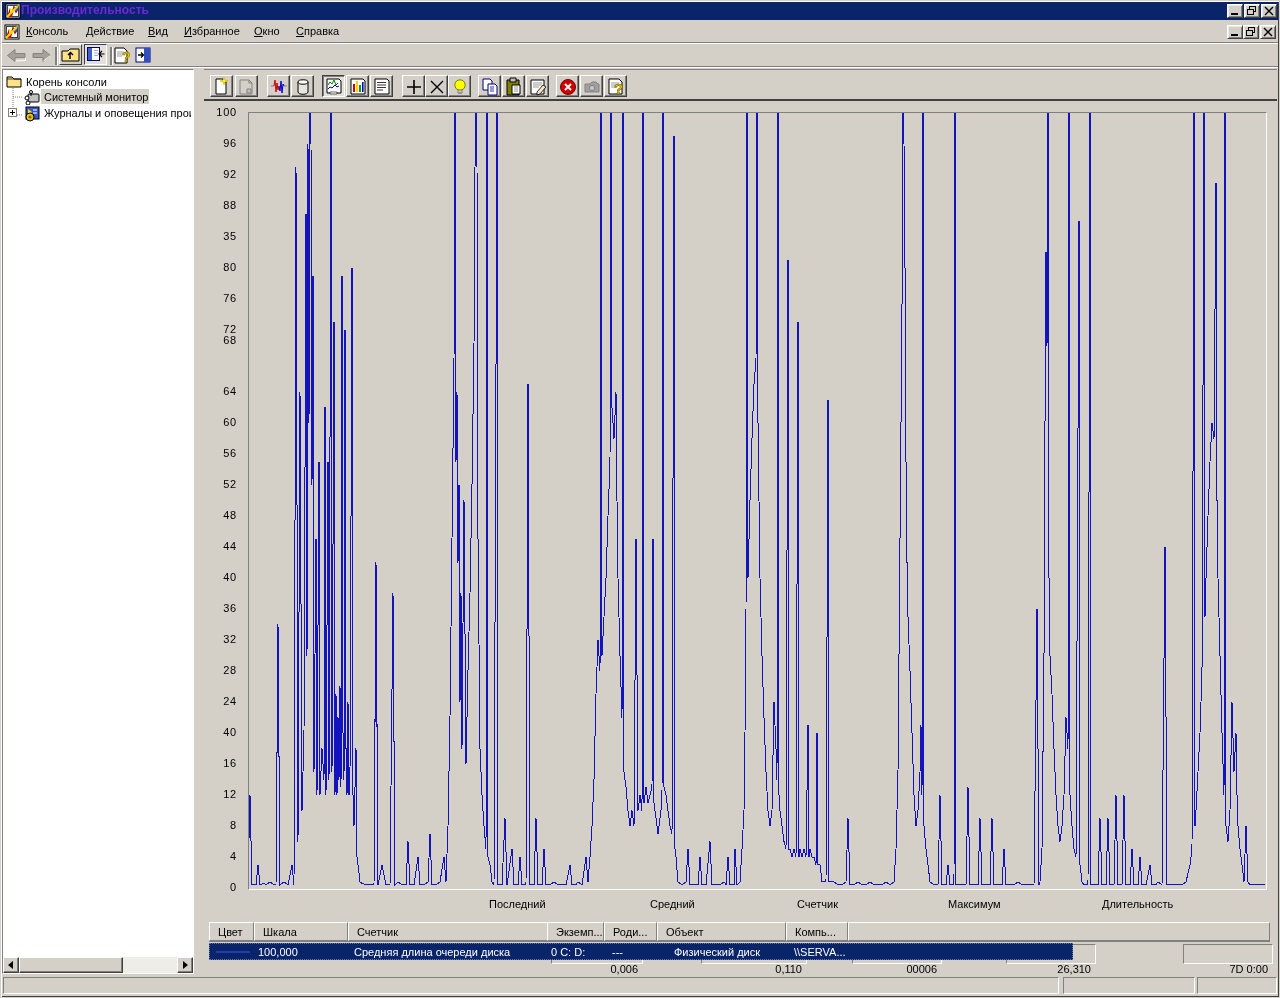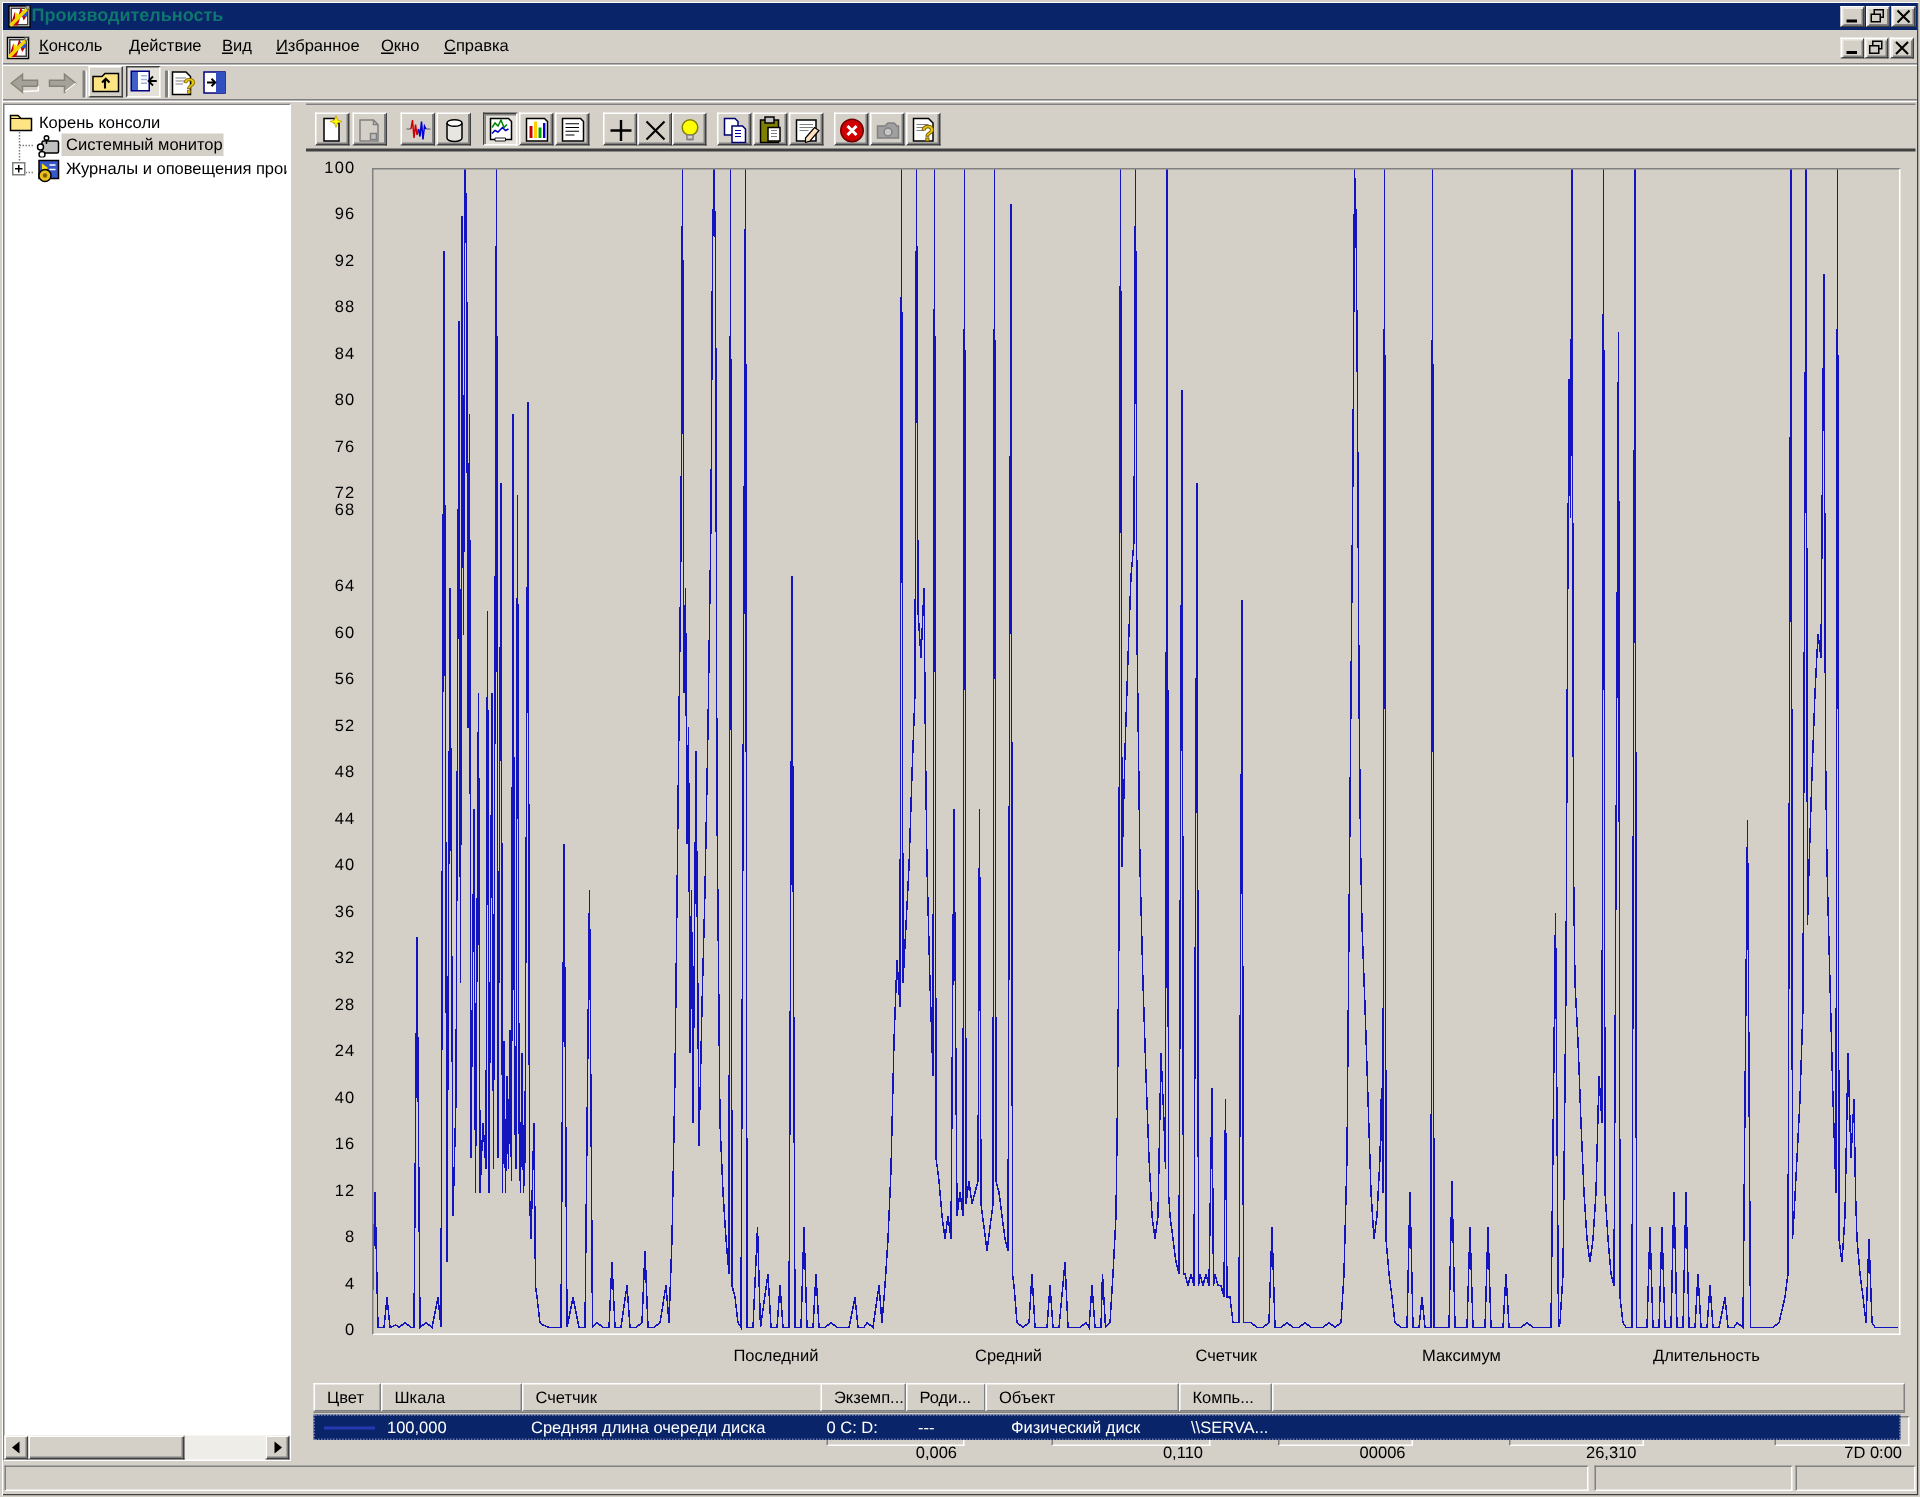"Производительность" .title-text { color: #0f766e -> #6d28d9 }
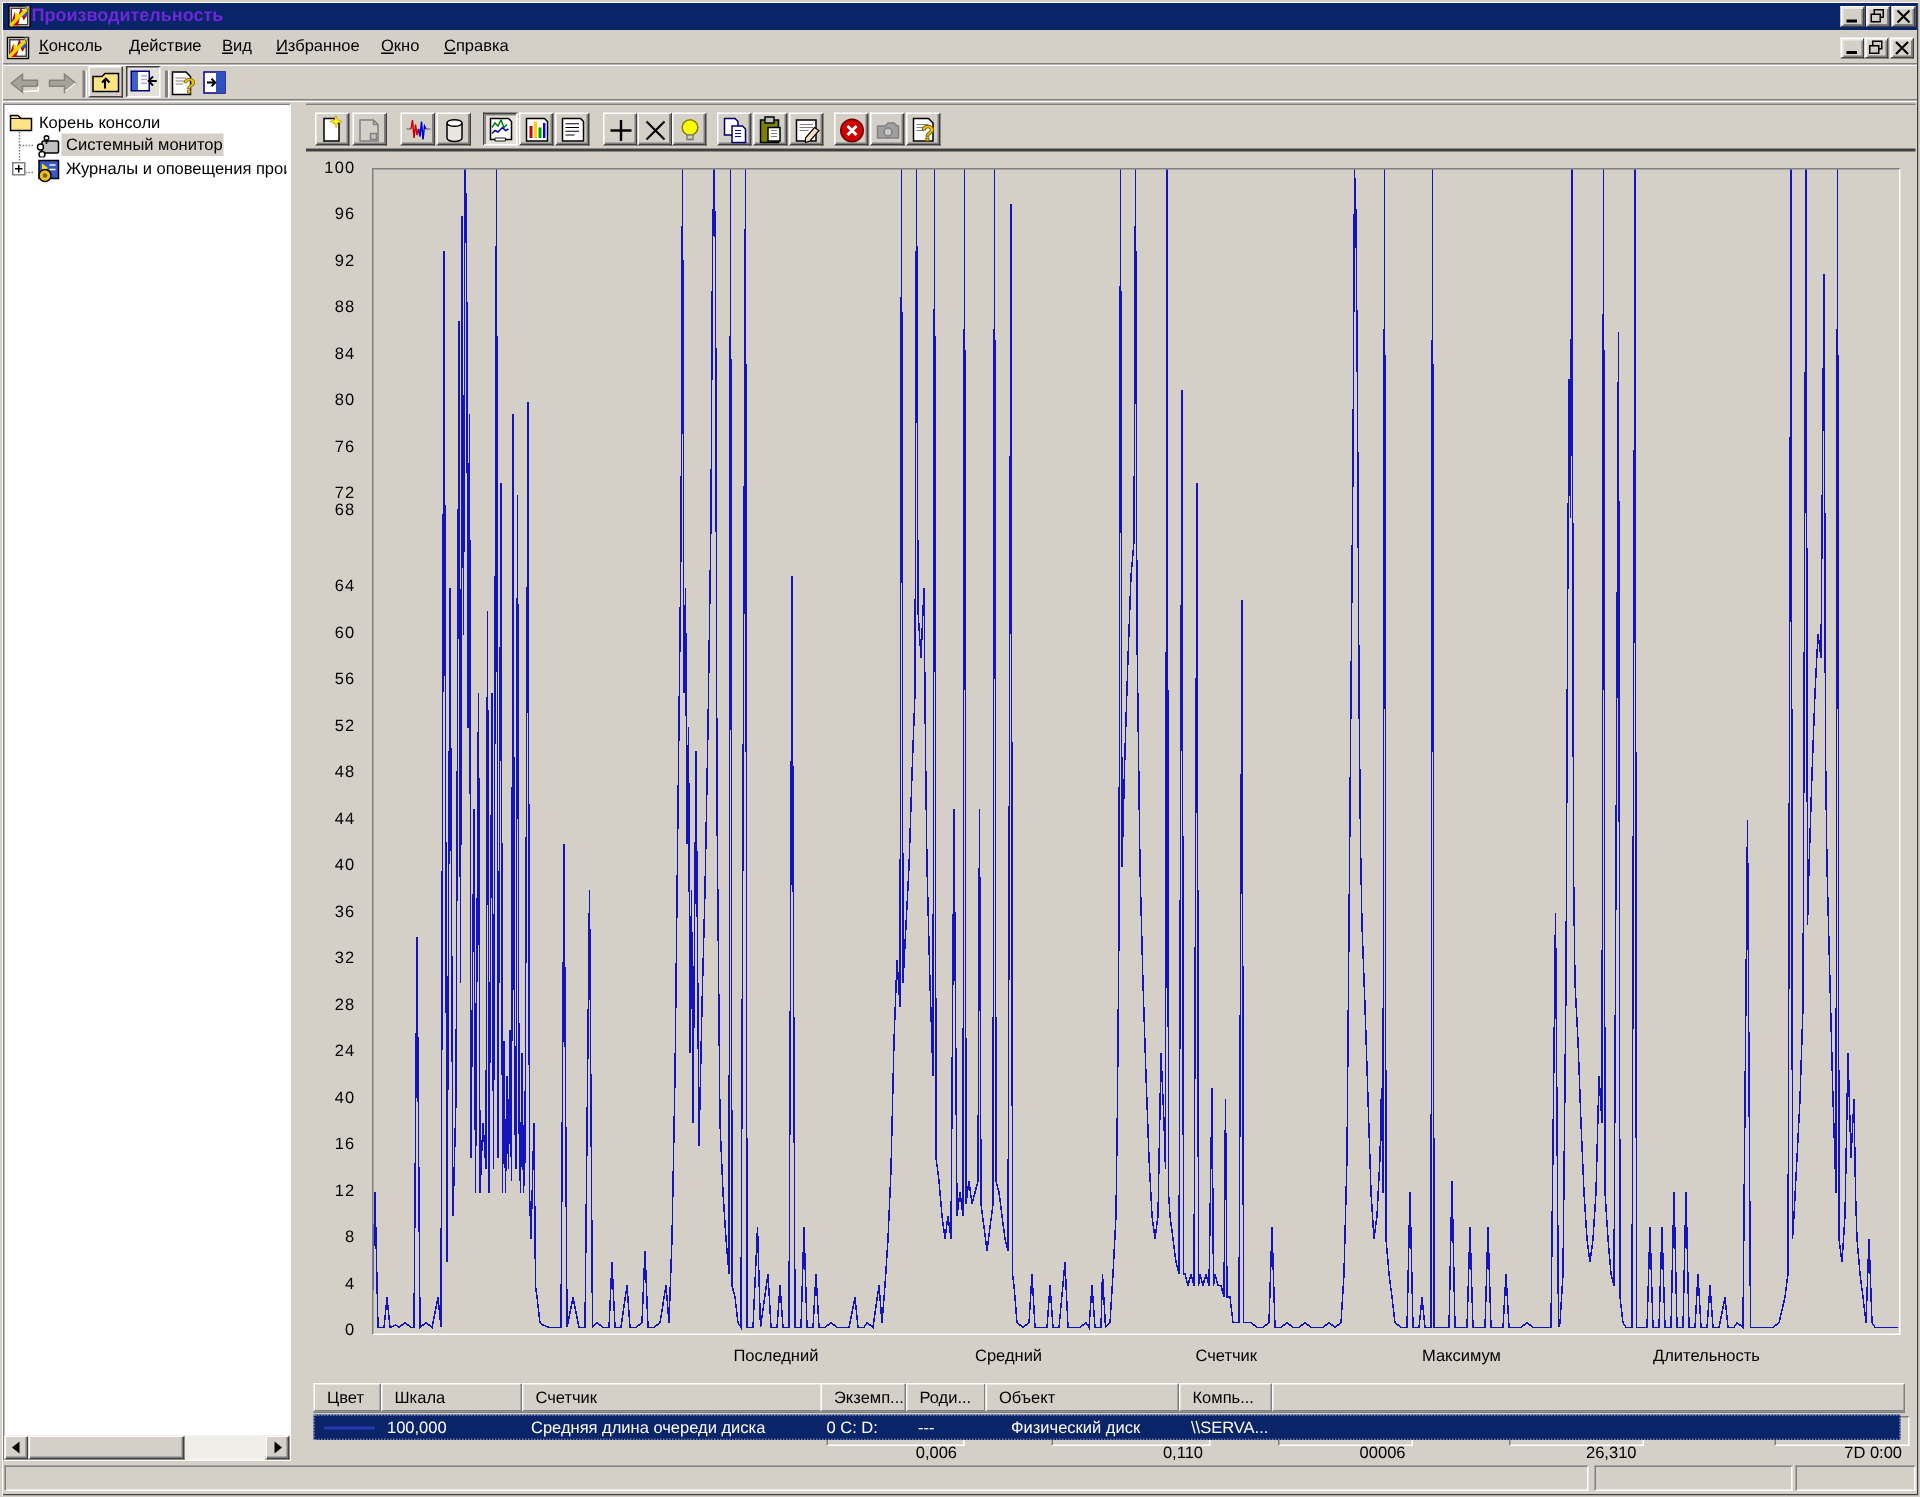"84" div.ax { text: 84 -> 35 }
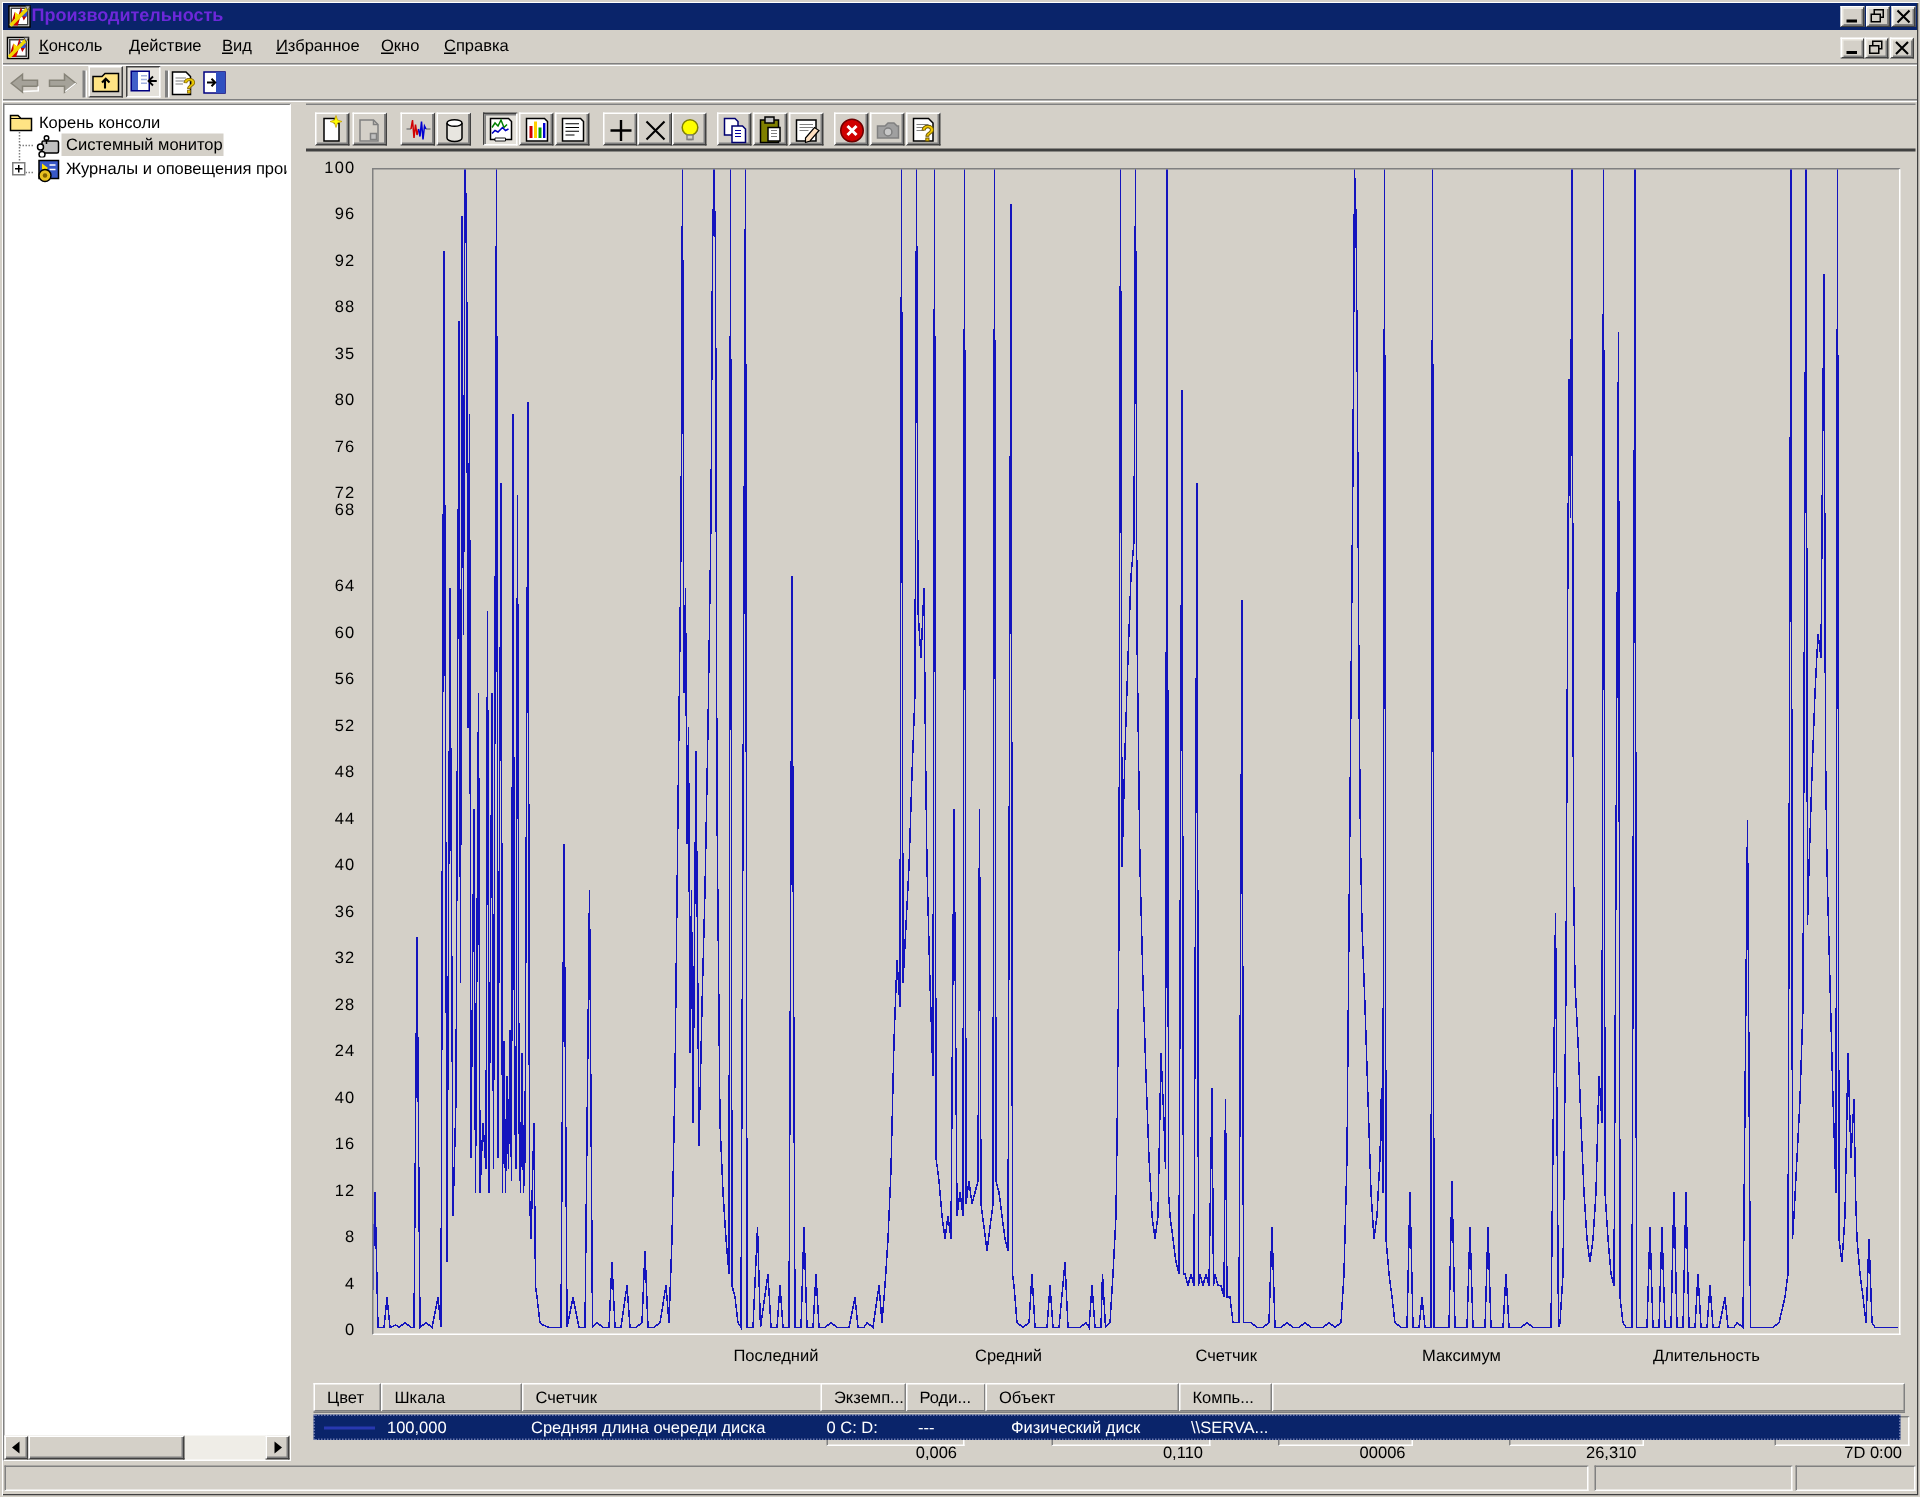"100,000" .selrow { width: 1058px -> 864px }
